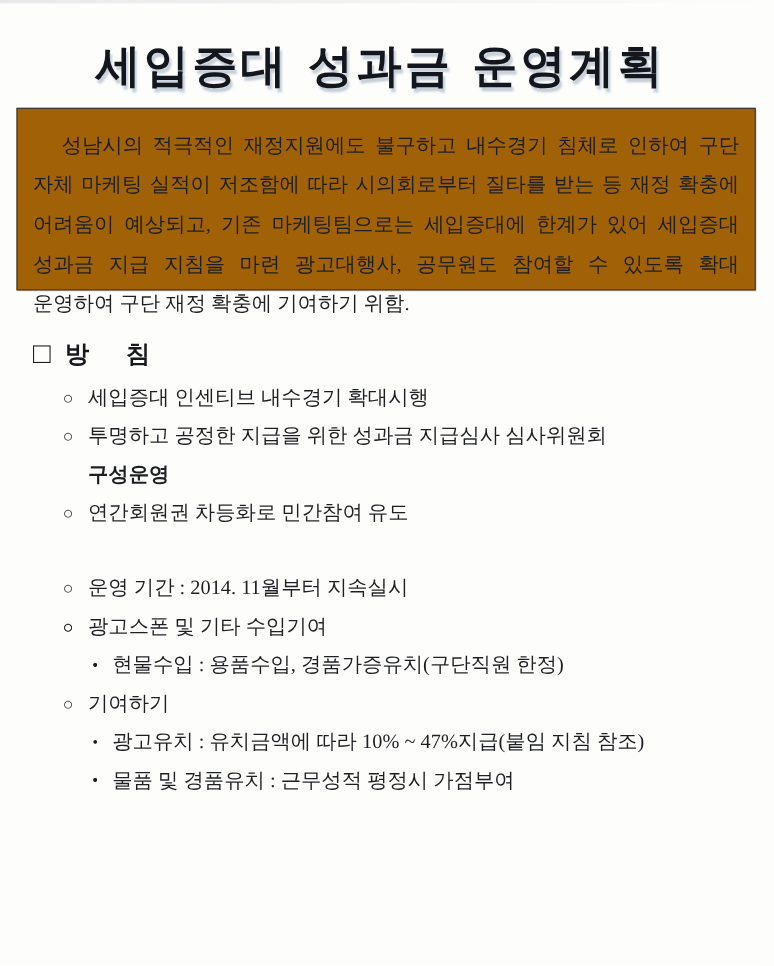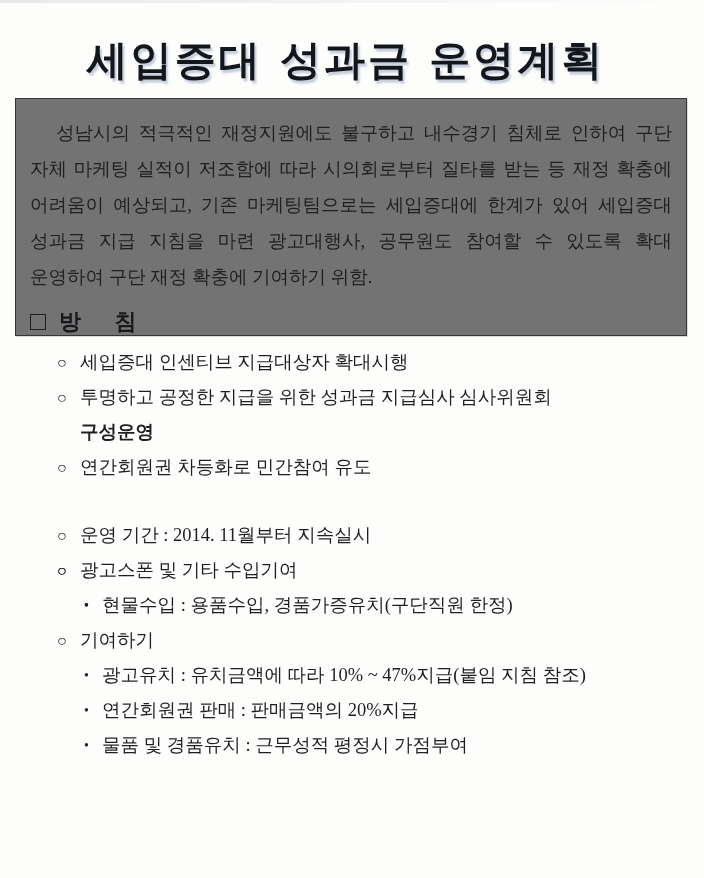"성남시의 적극적인 재정지원에도 불구하고 내수경기" .purpose-box { background: #737373 -> #a16207; height: 238px -> 166px }
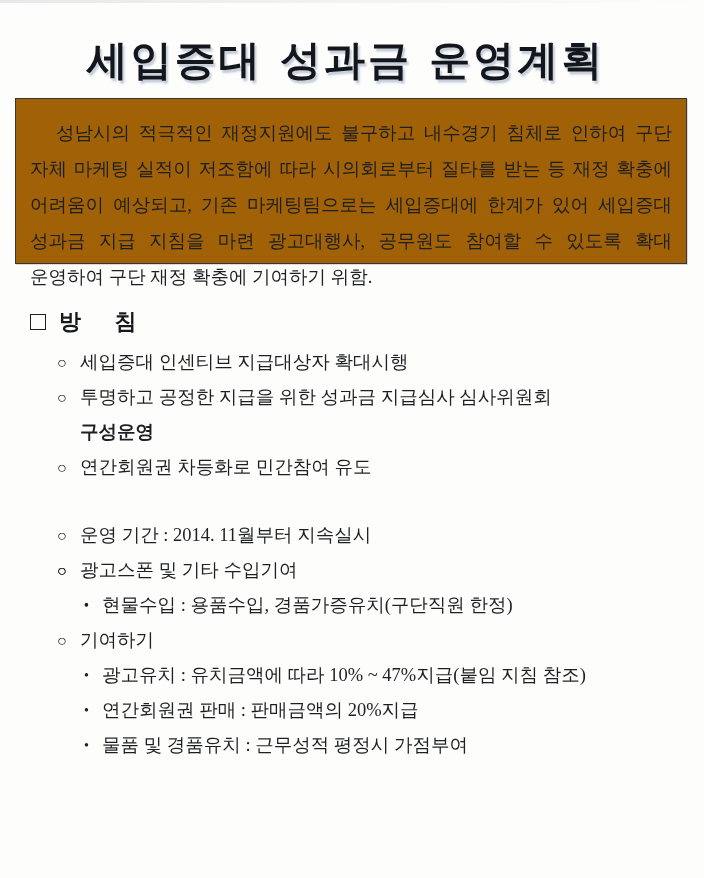"세입증대 인센티브 지급대상자 확대시행" span { text: 지급대상자 -> 내수경기 }
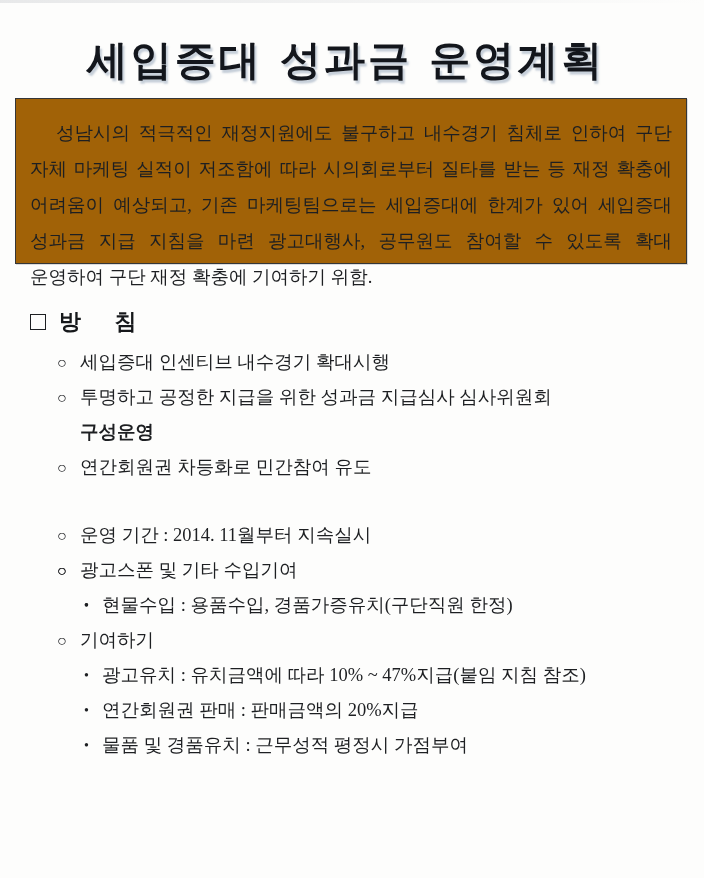"연간회원권 판매 : 판매금액의 20%지급" span { html: <span>연간회원권 판매 : 판매금액의 20%지급</span> -> none }
